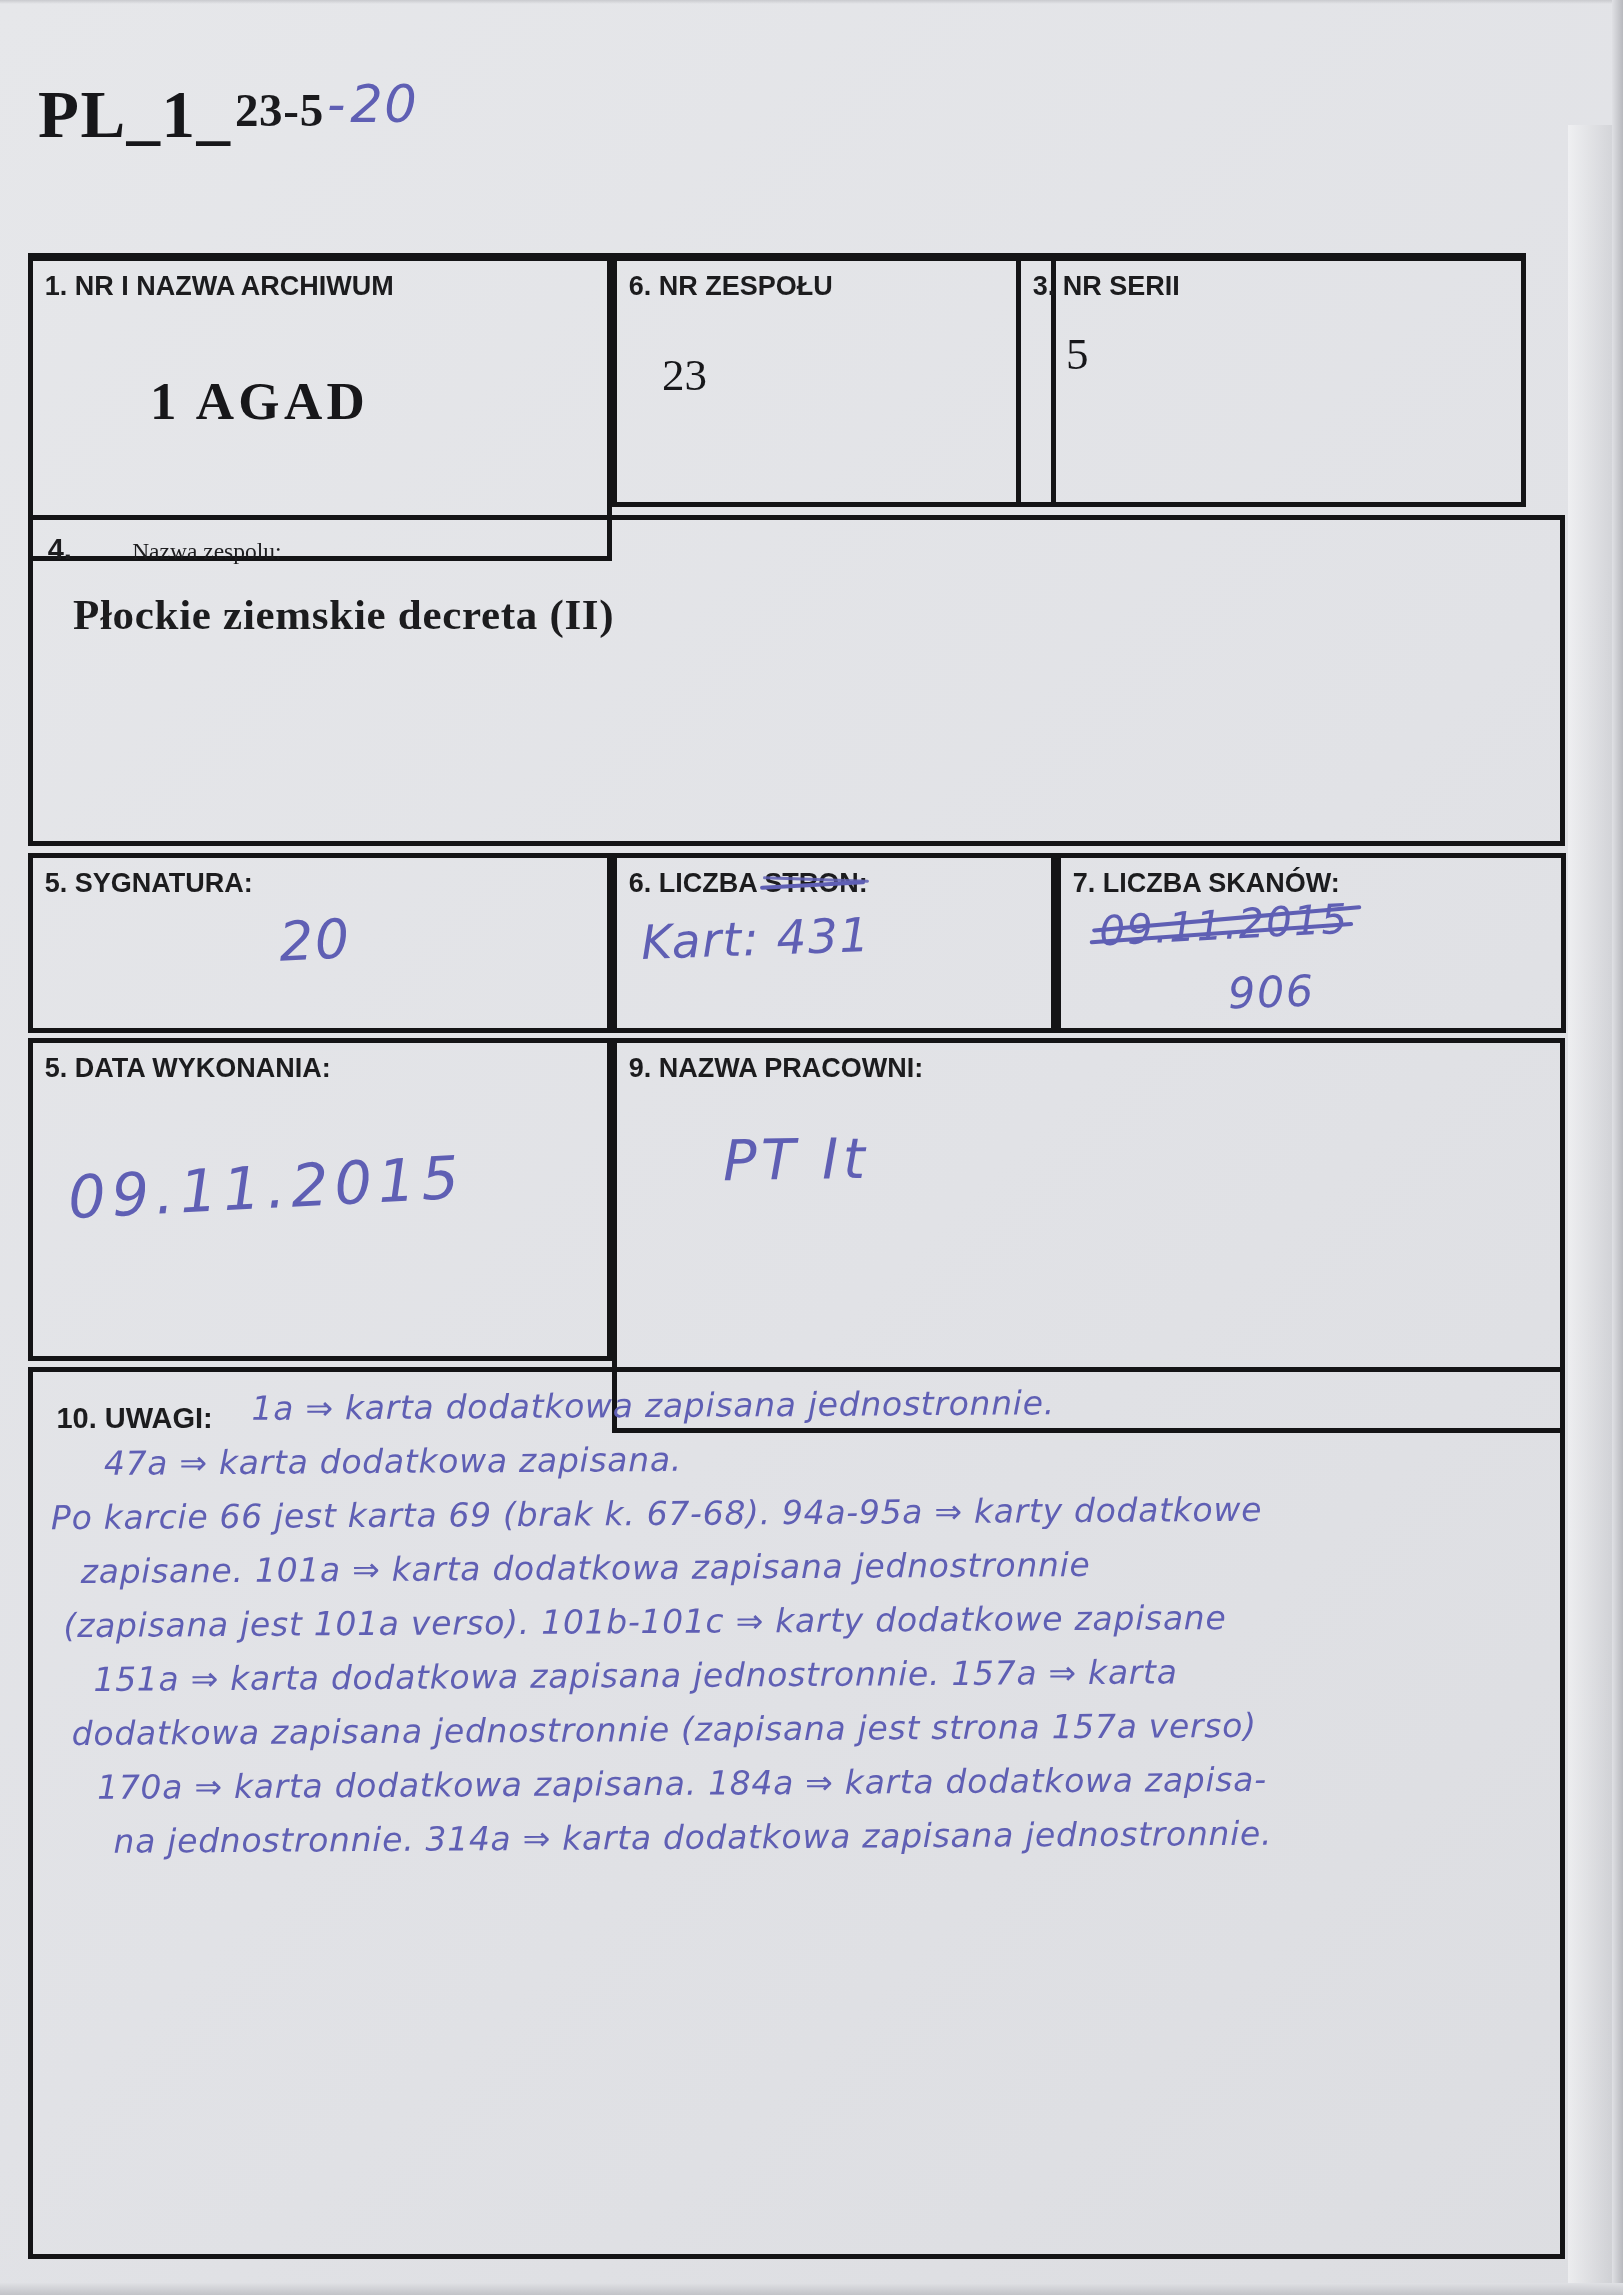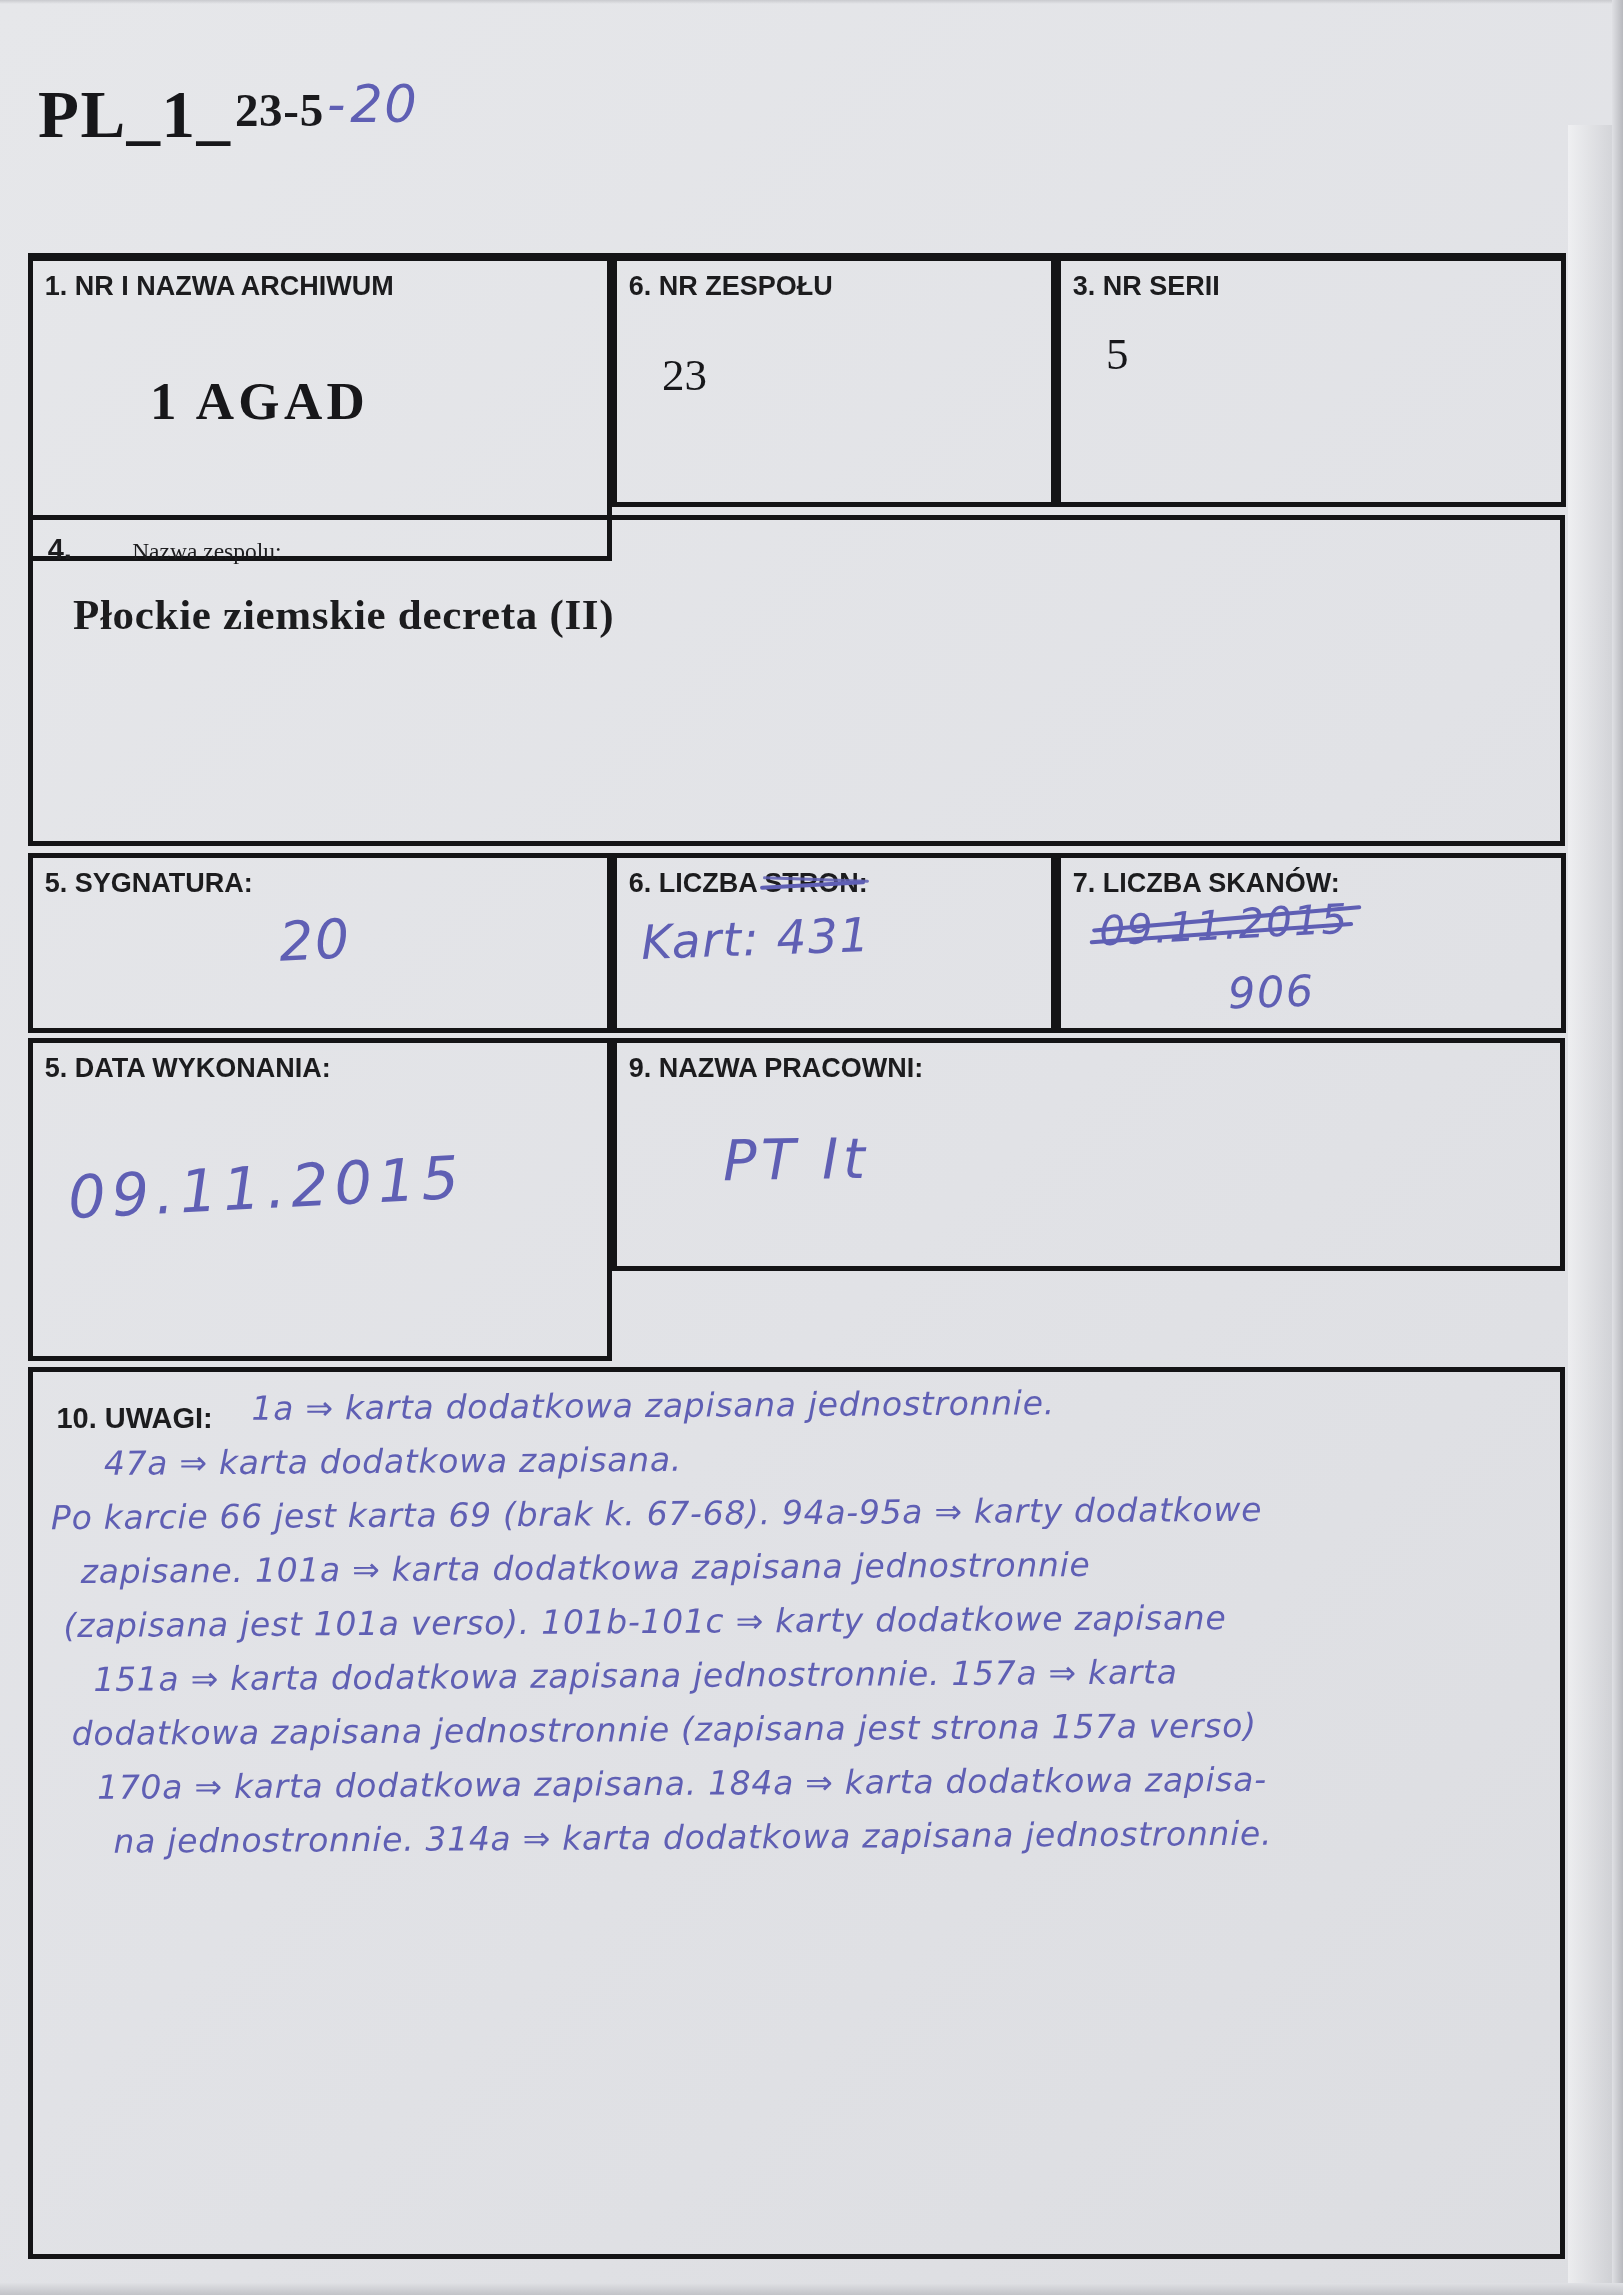"3. NR SERII" .c3 { left: 1056px -> 1016px }
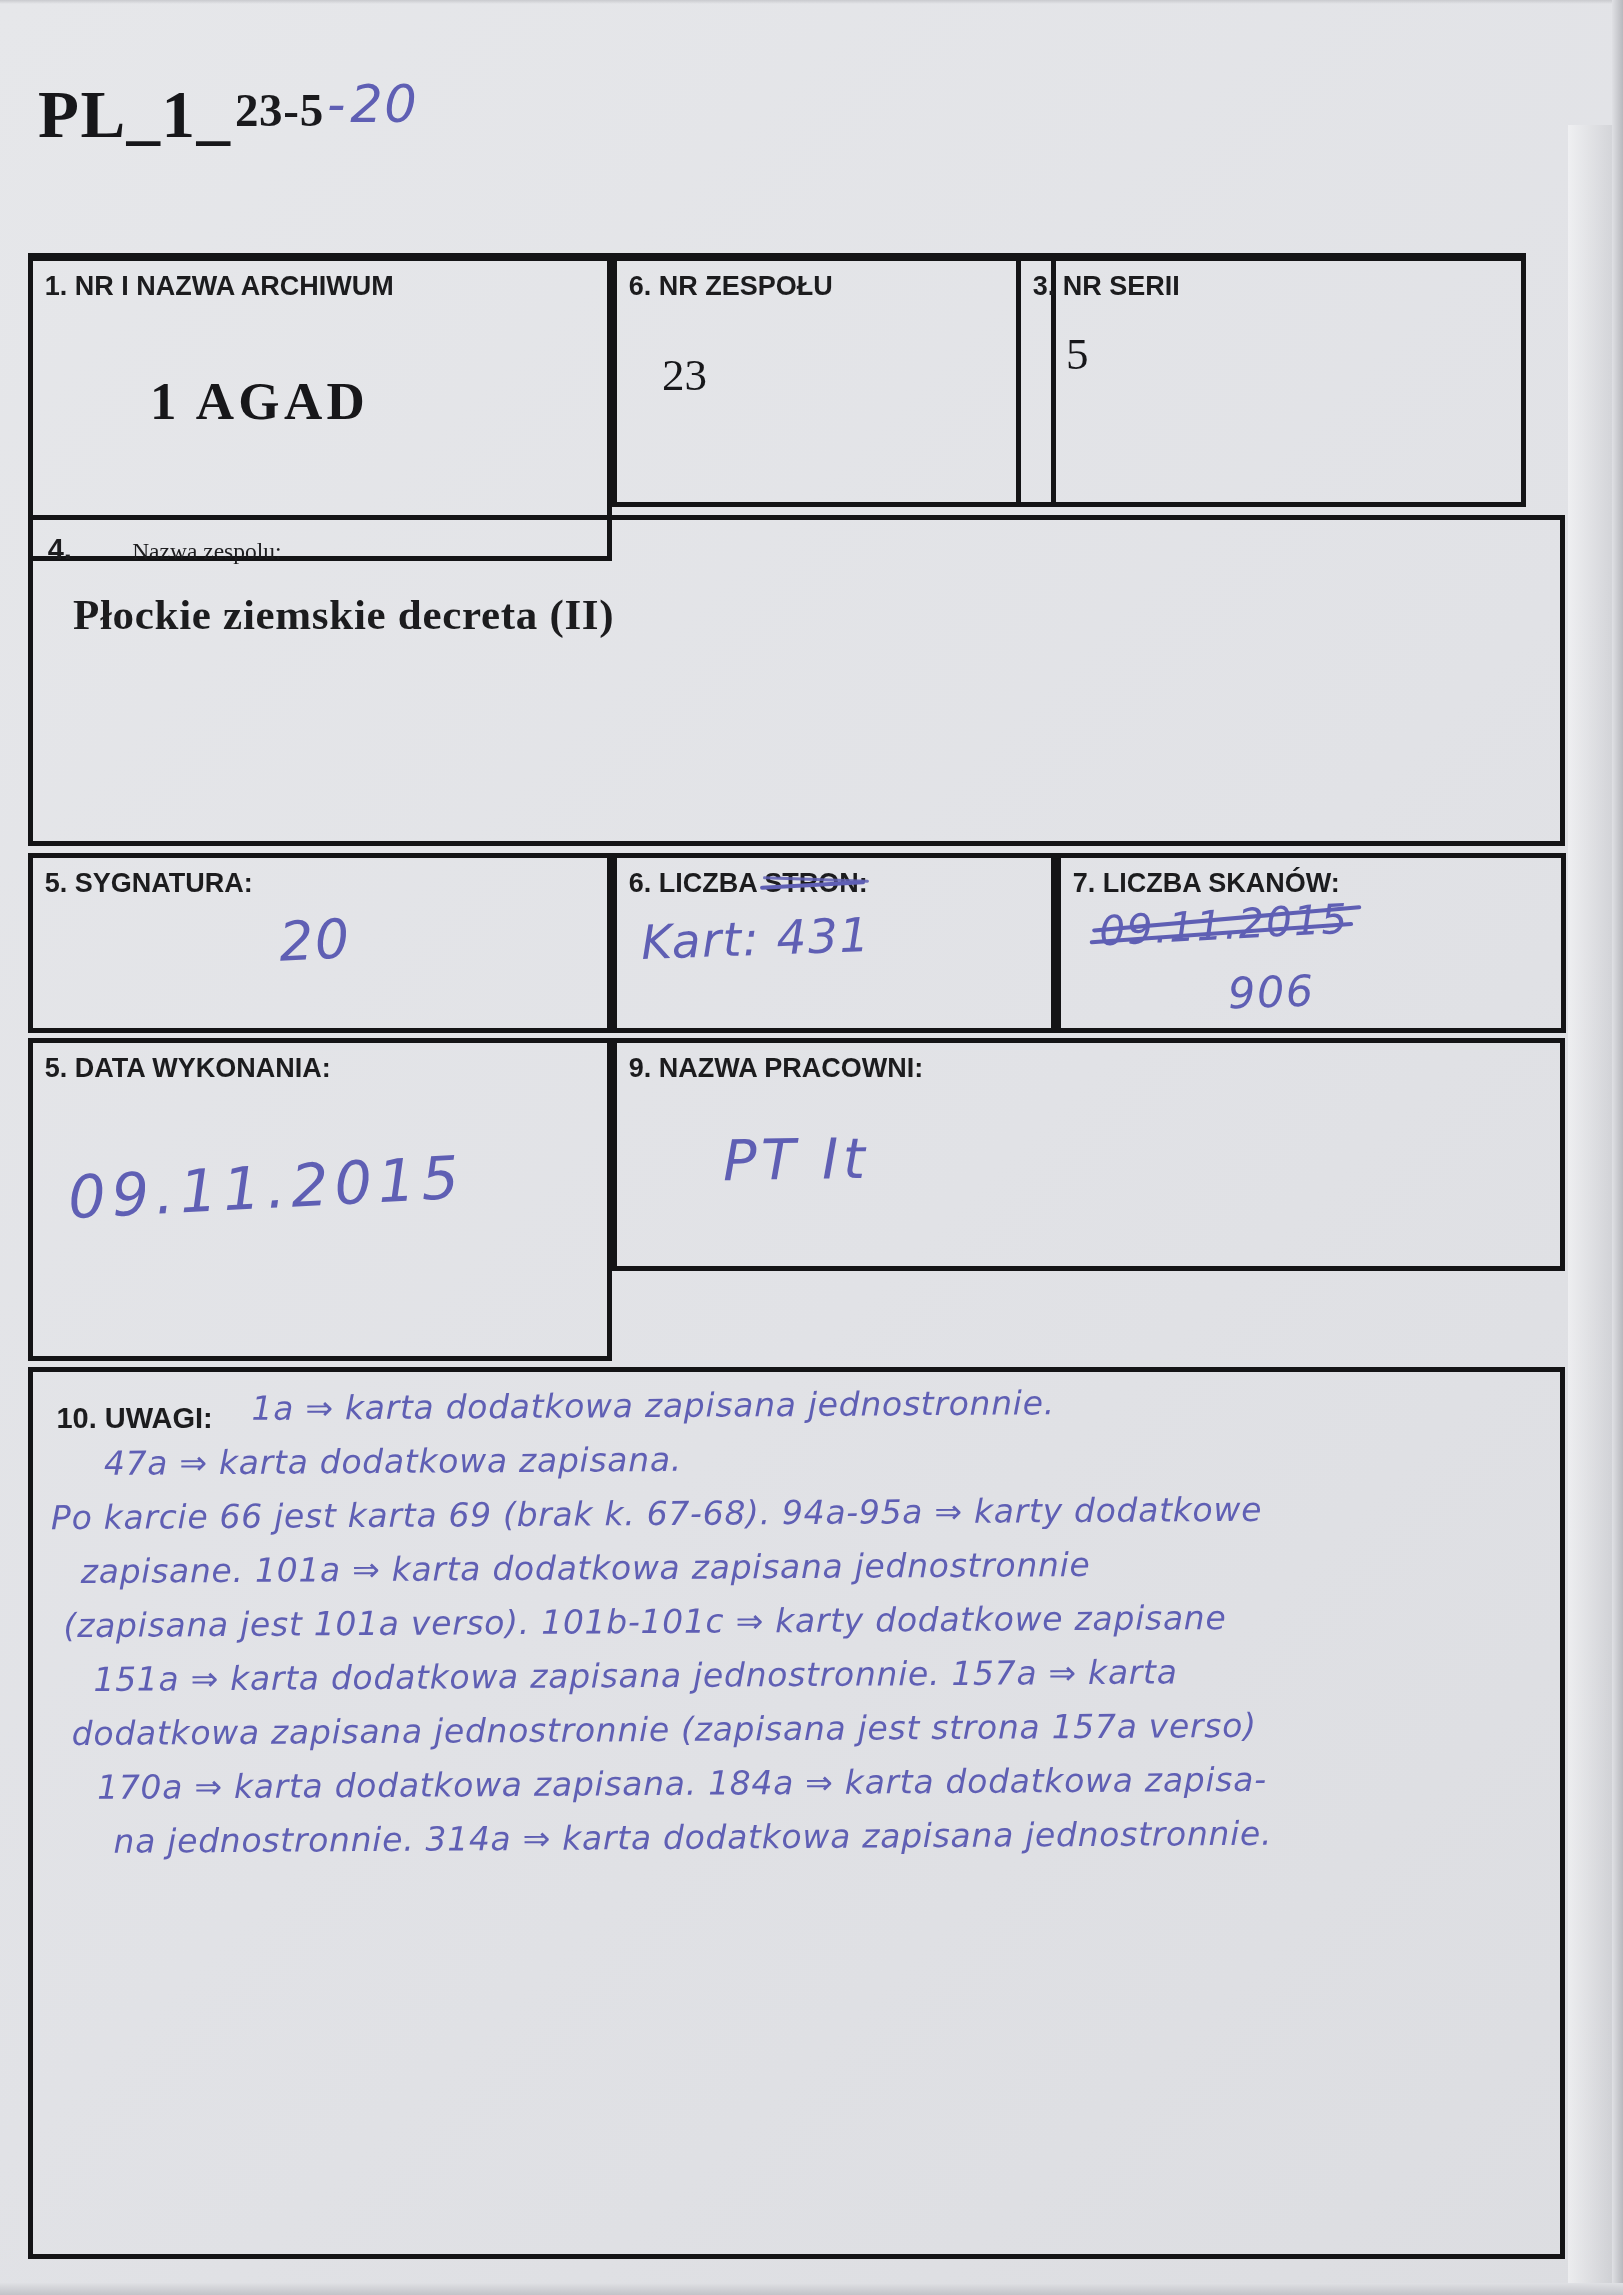"9. NAZWA PRACOWNI:" .c9 { height: 233px -> 395px }
